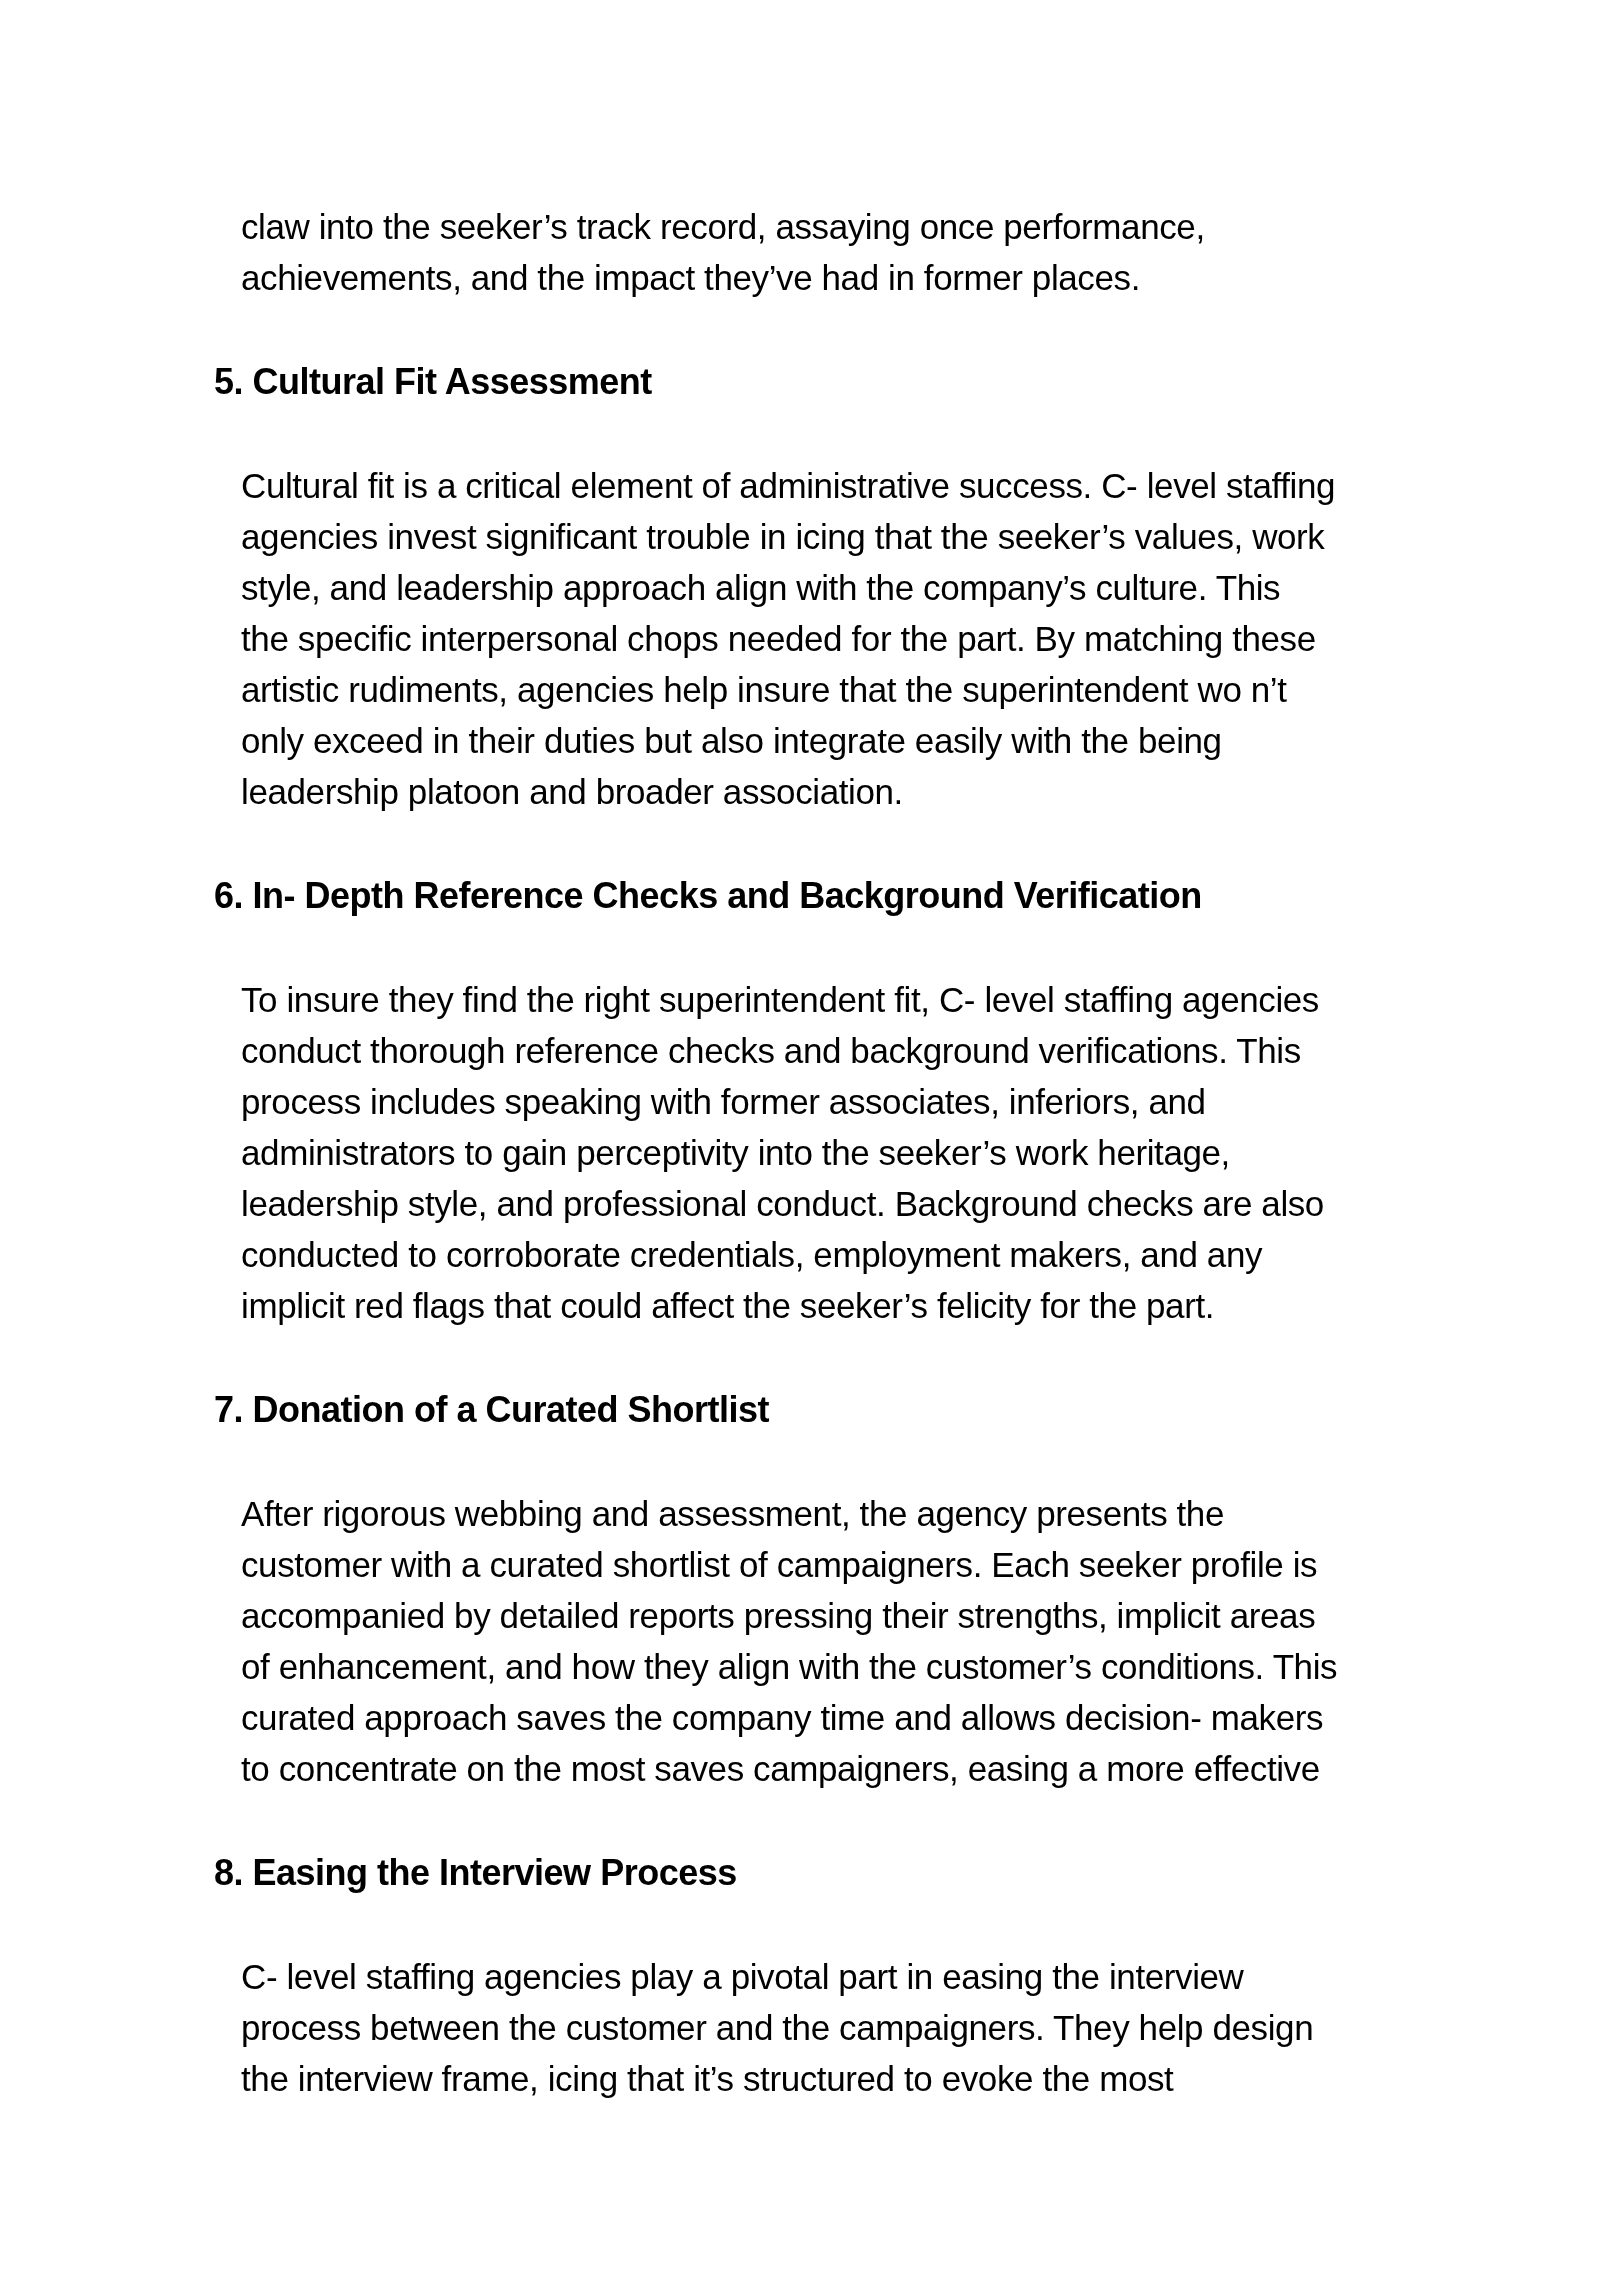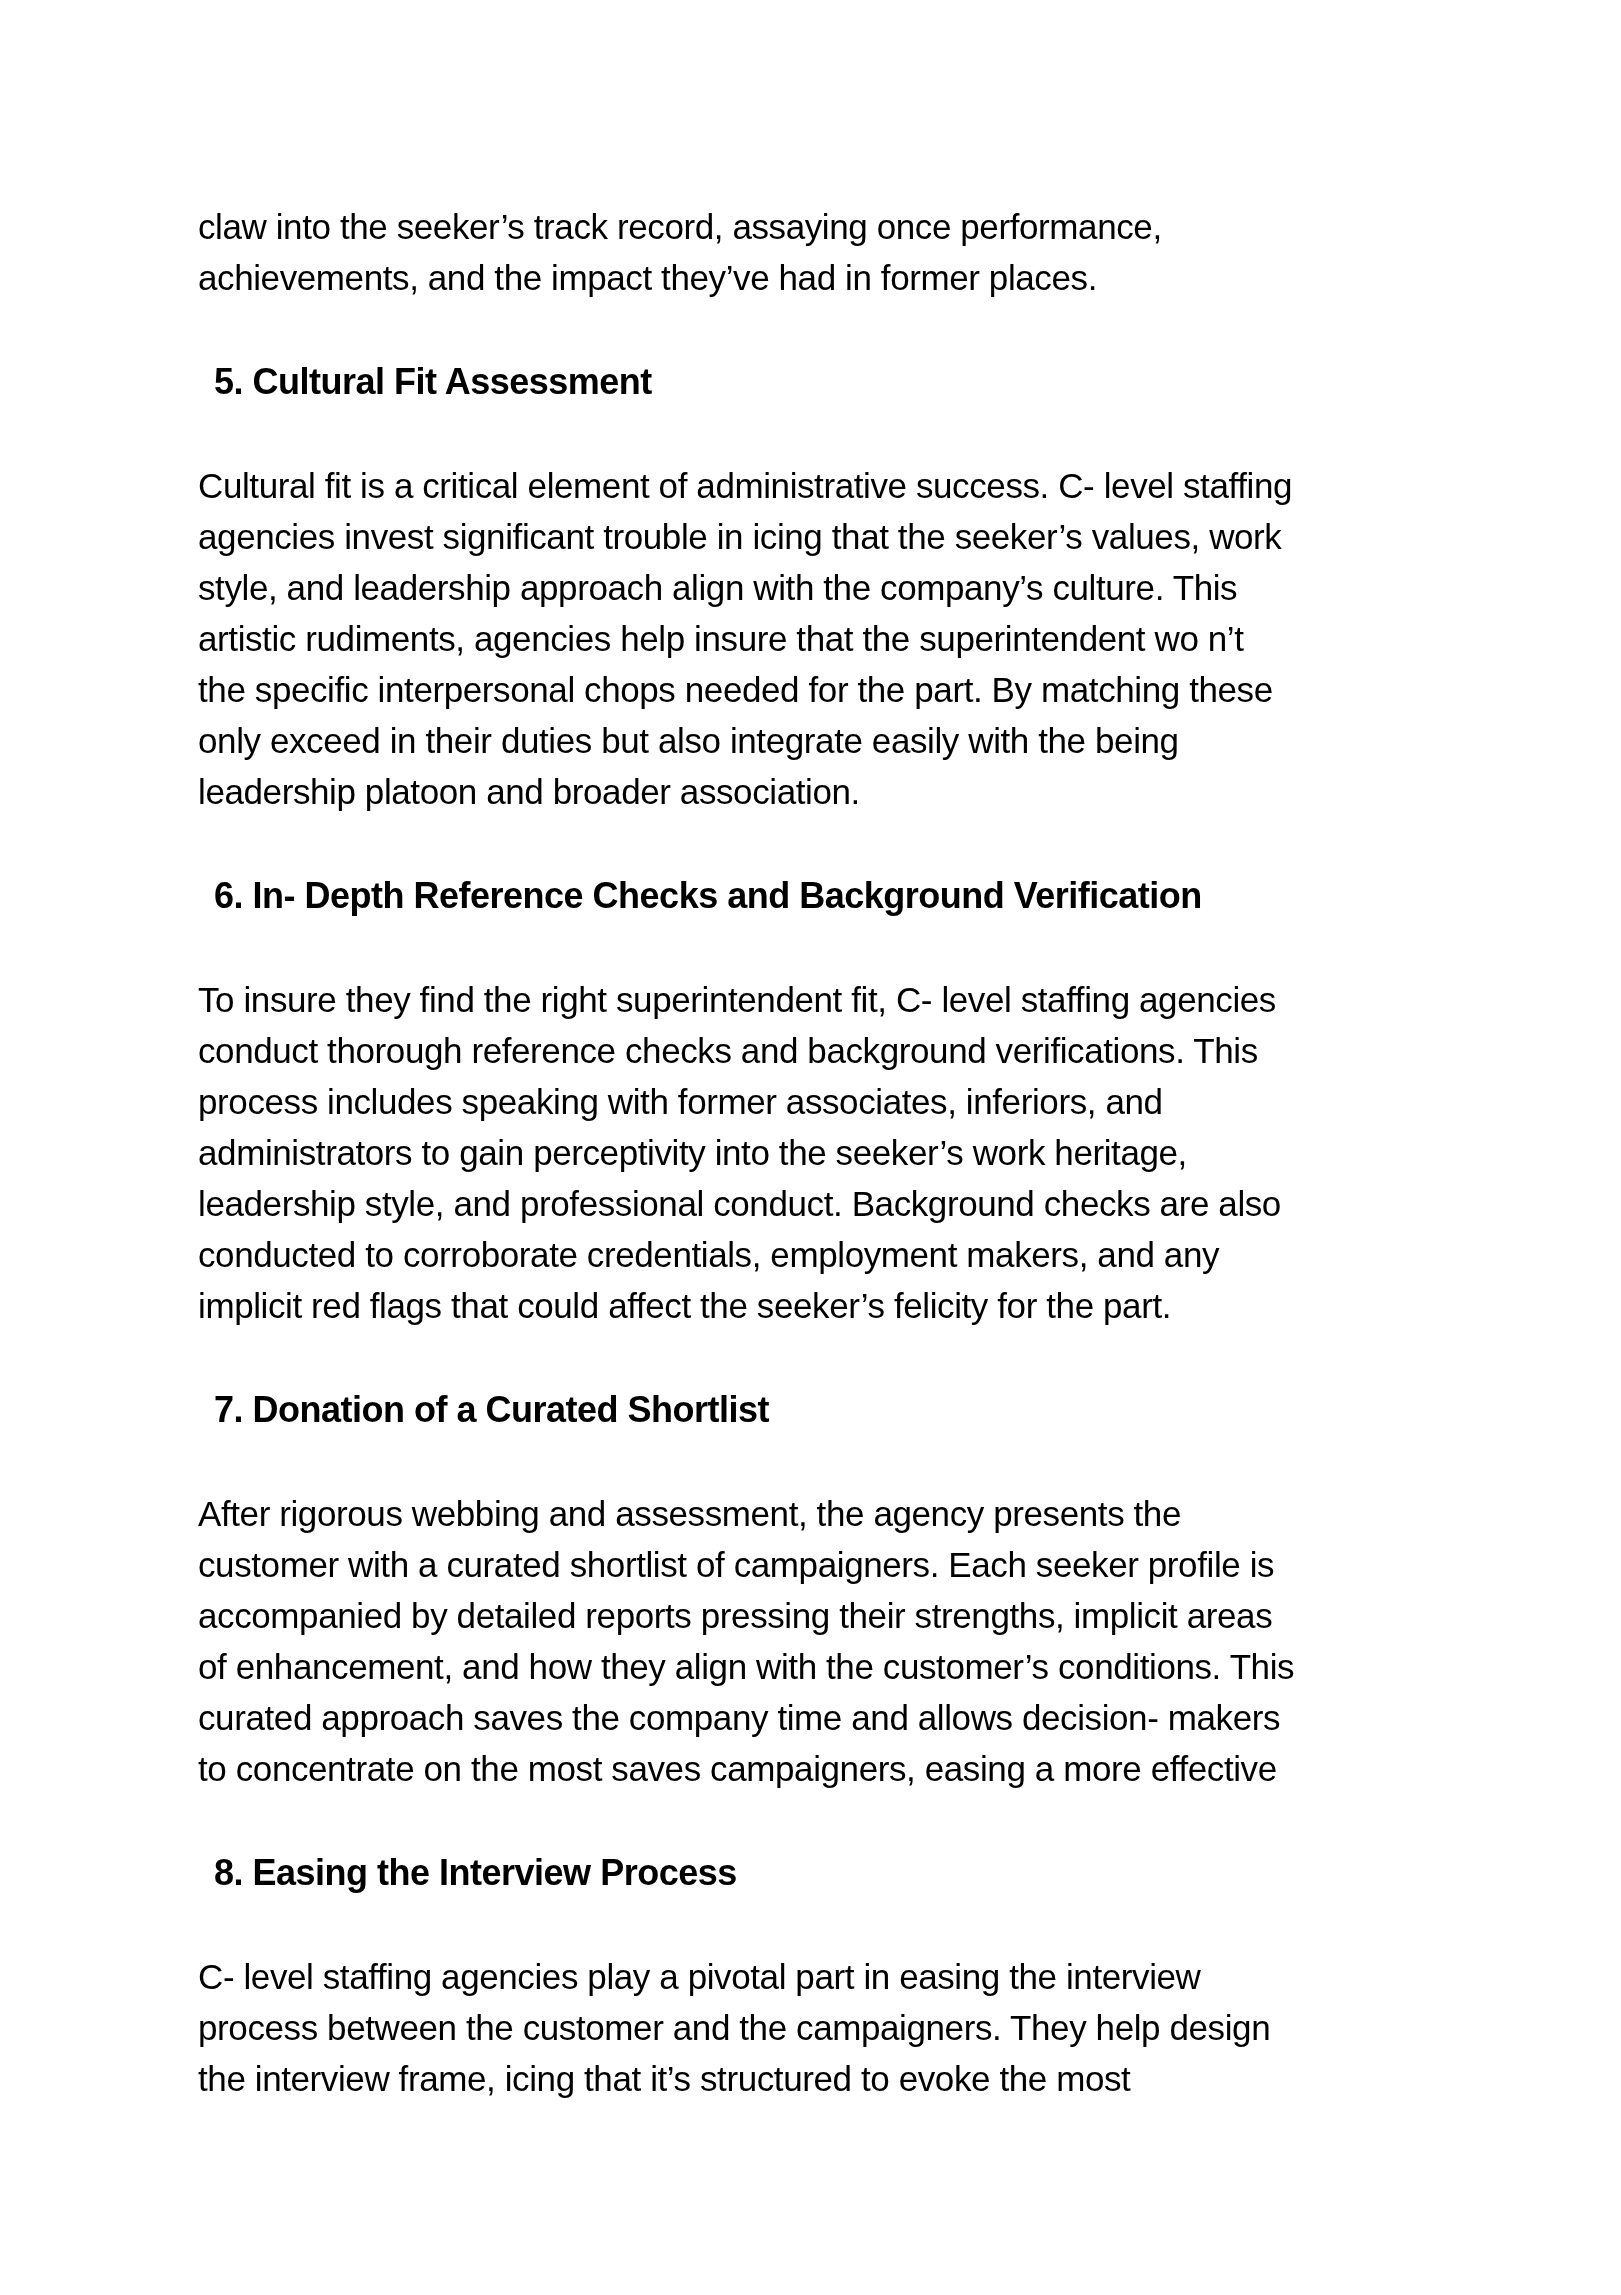"claw into the seeker’s track" .para .line { margin-left: none -> 43px }
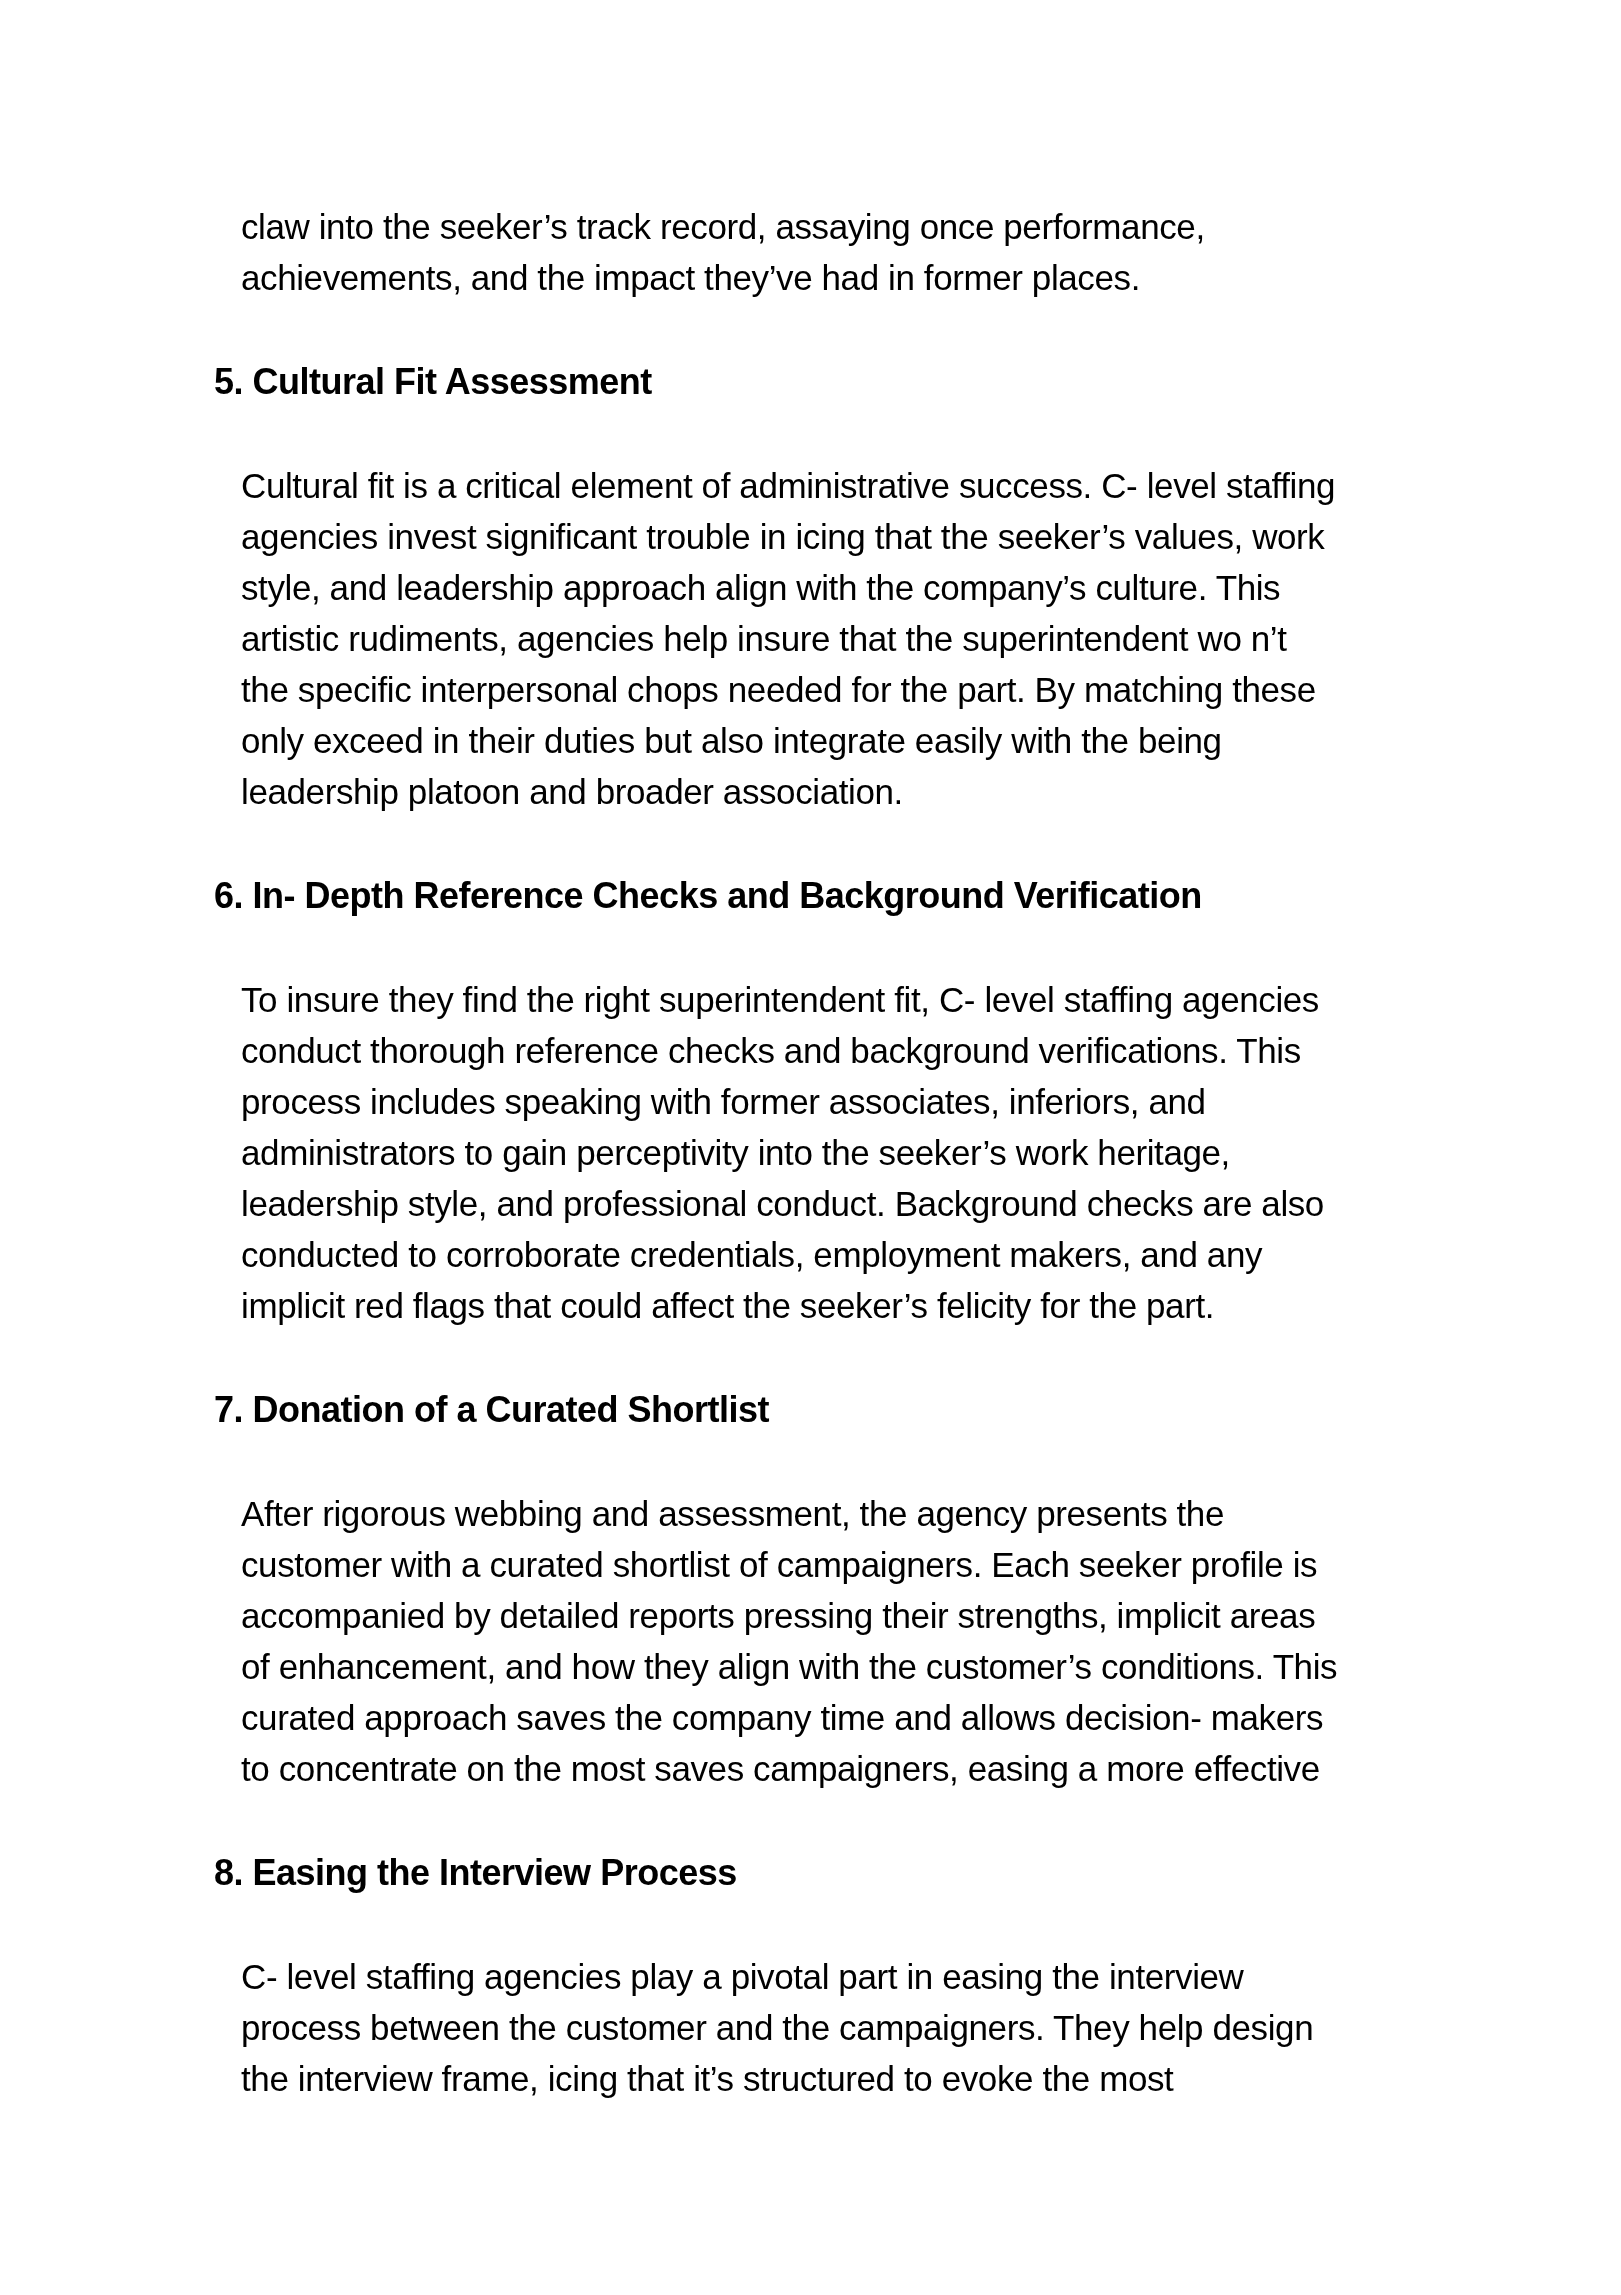"artistic rudiments, agencies help insure" span.line { order: before "the specific interpersonal chops needed" -> after "the specific interpersonal chops needed" }
